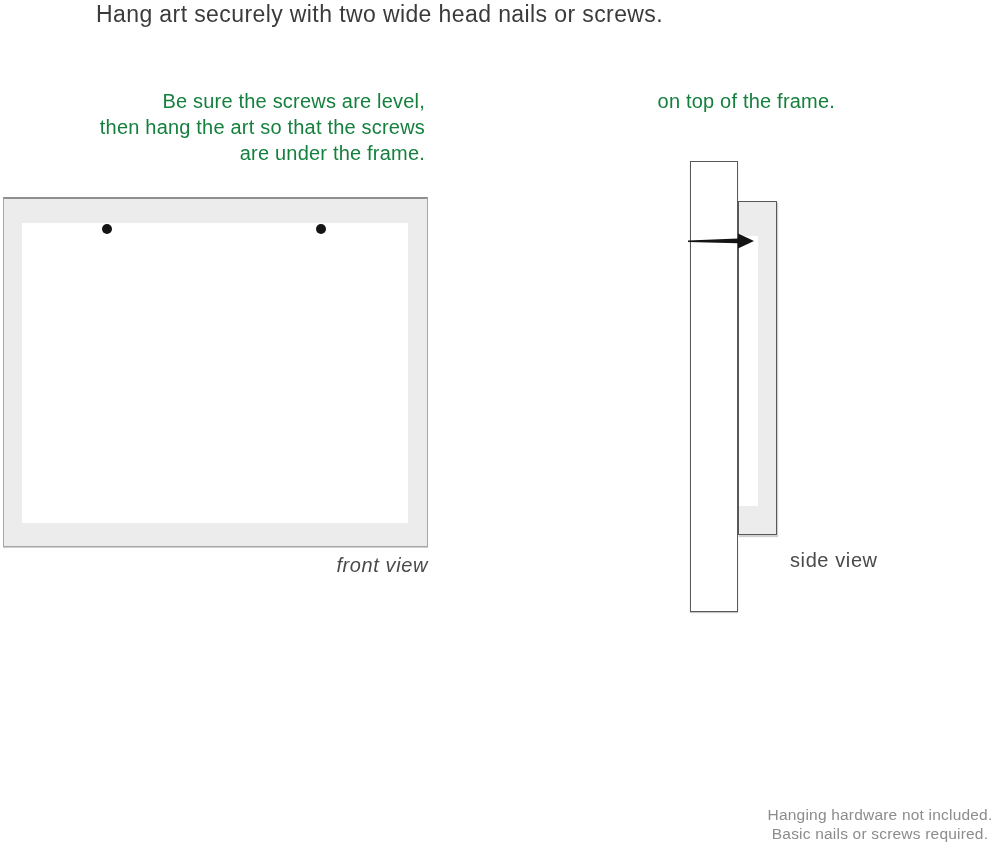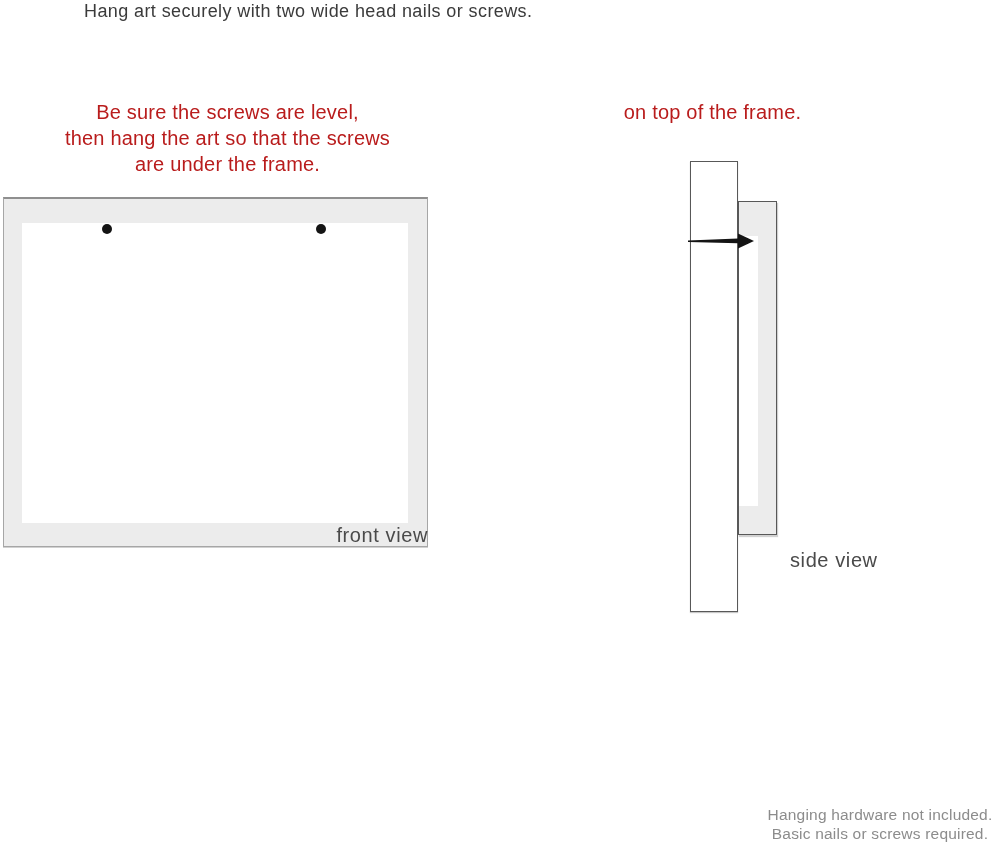"Hang art securely with two" .title { font-size: 18px -> 23px; left: 84px -> 96px }
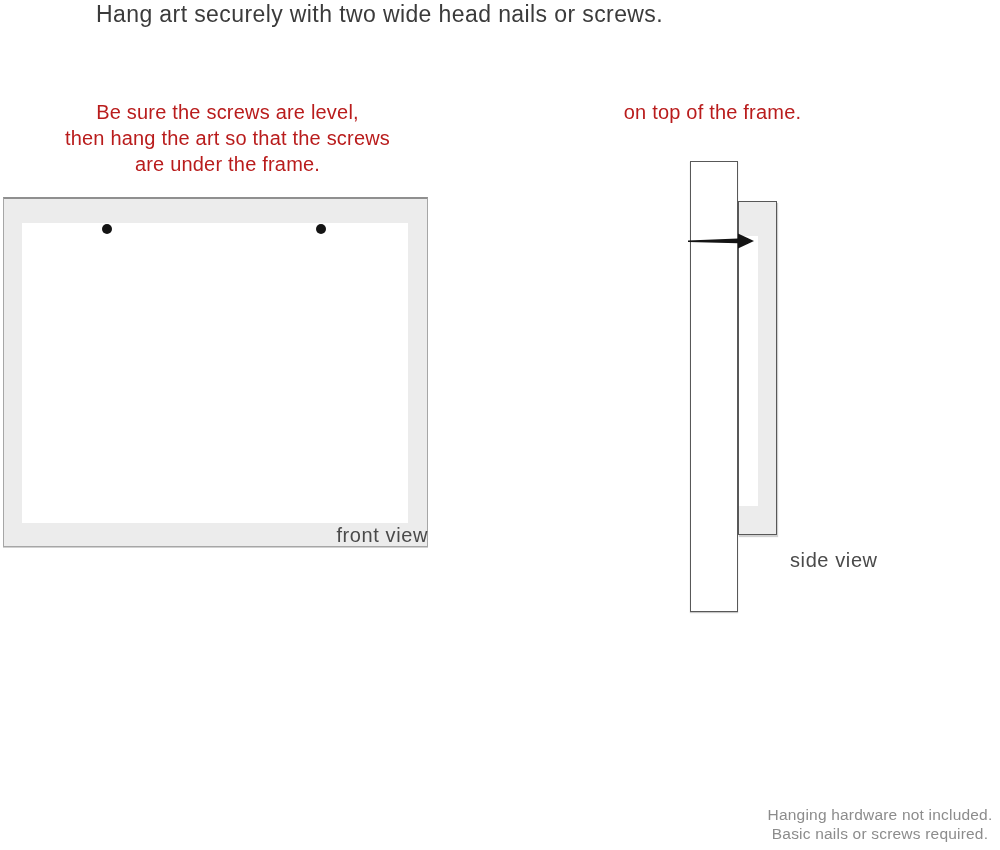"Be sure the screws are" .para { color: #b91c1c -> #15803d; margin-top: 11px -> none; text-align: center -> right }
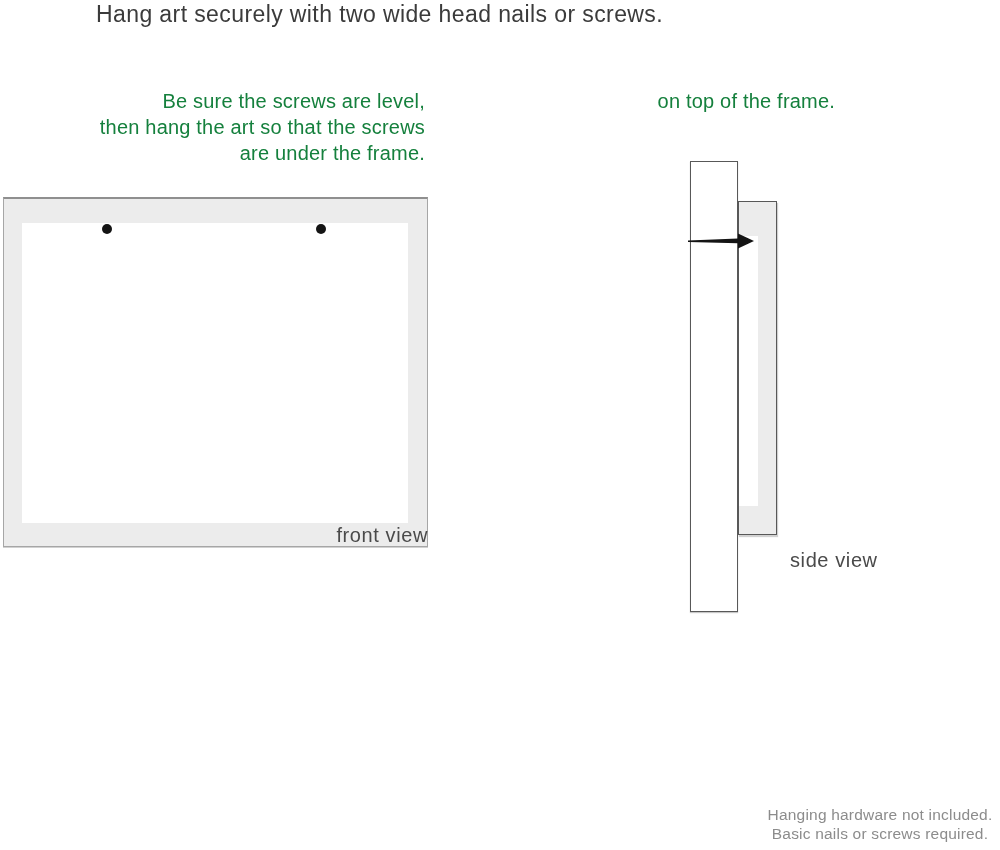"front view" #front-label { font-style: none -> italic; top: 524px -> 554px }
